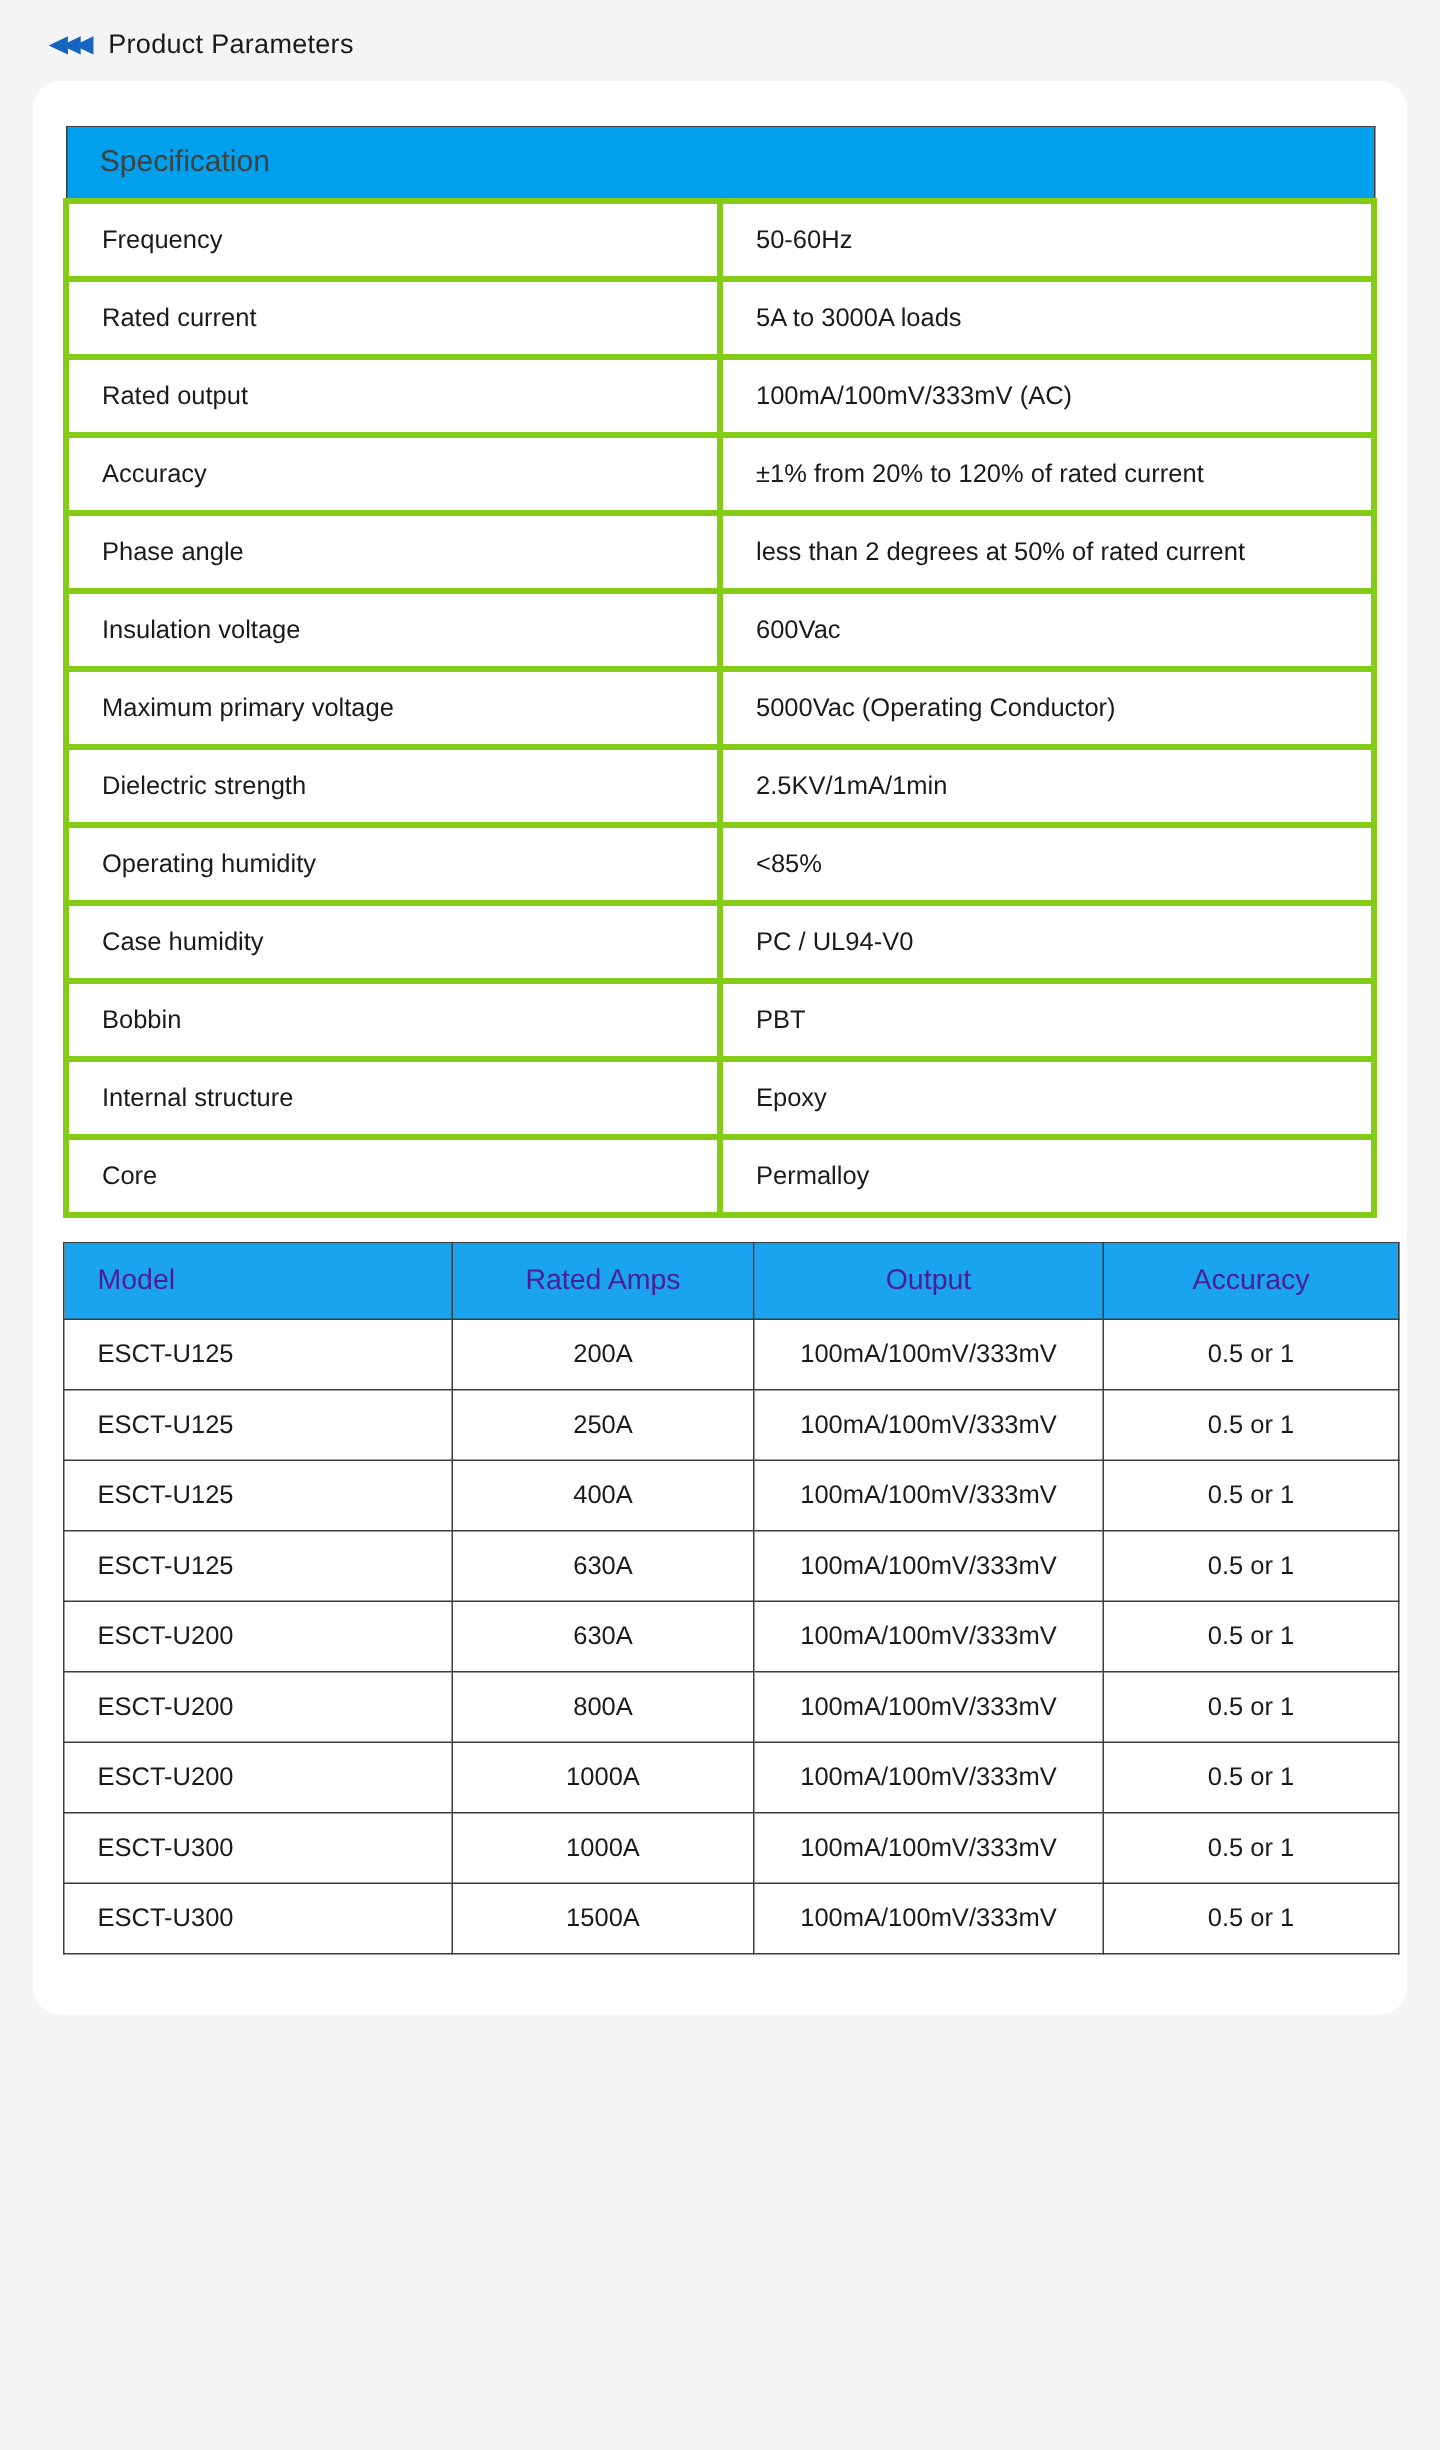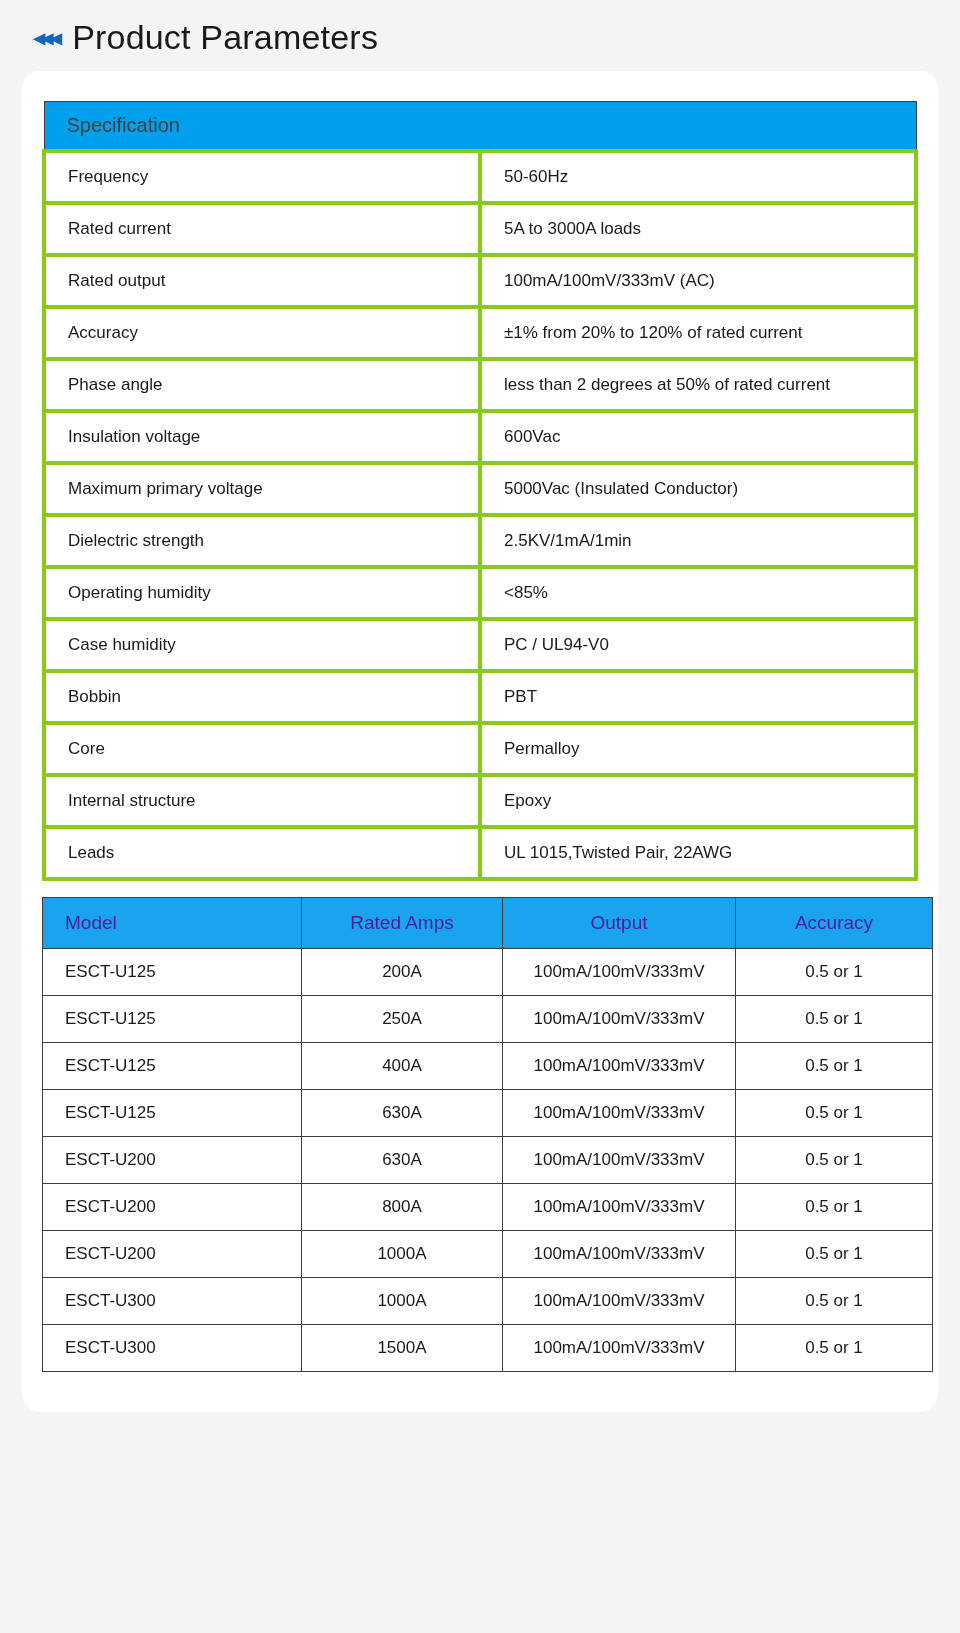"Product Parameters" .page-title { font-size: 34px -> 18px }
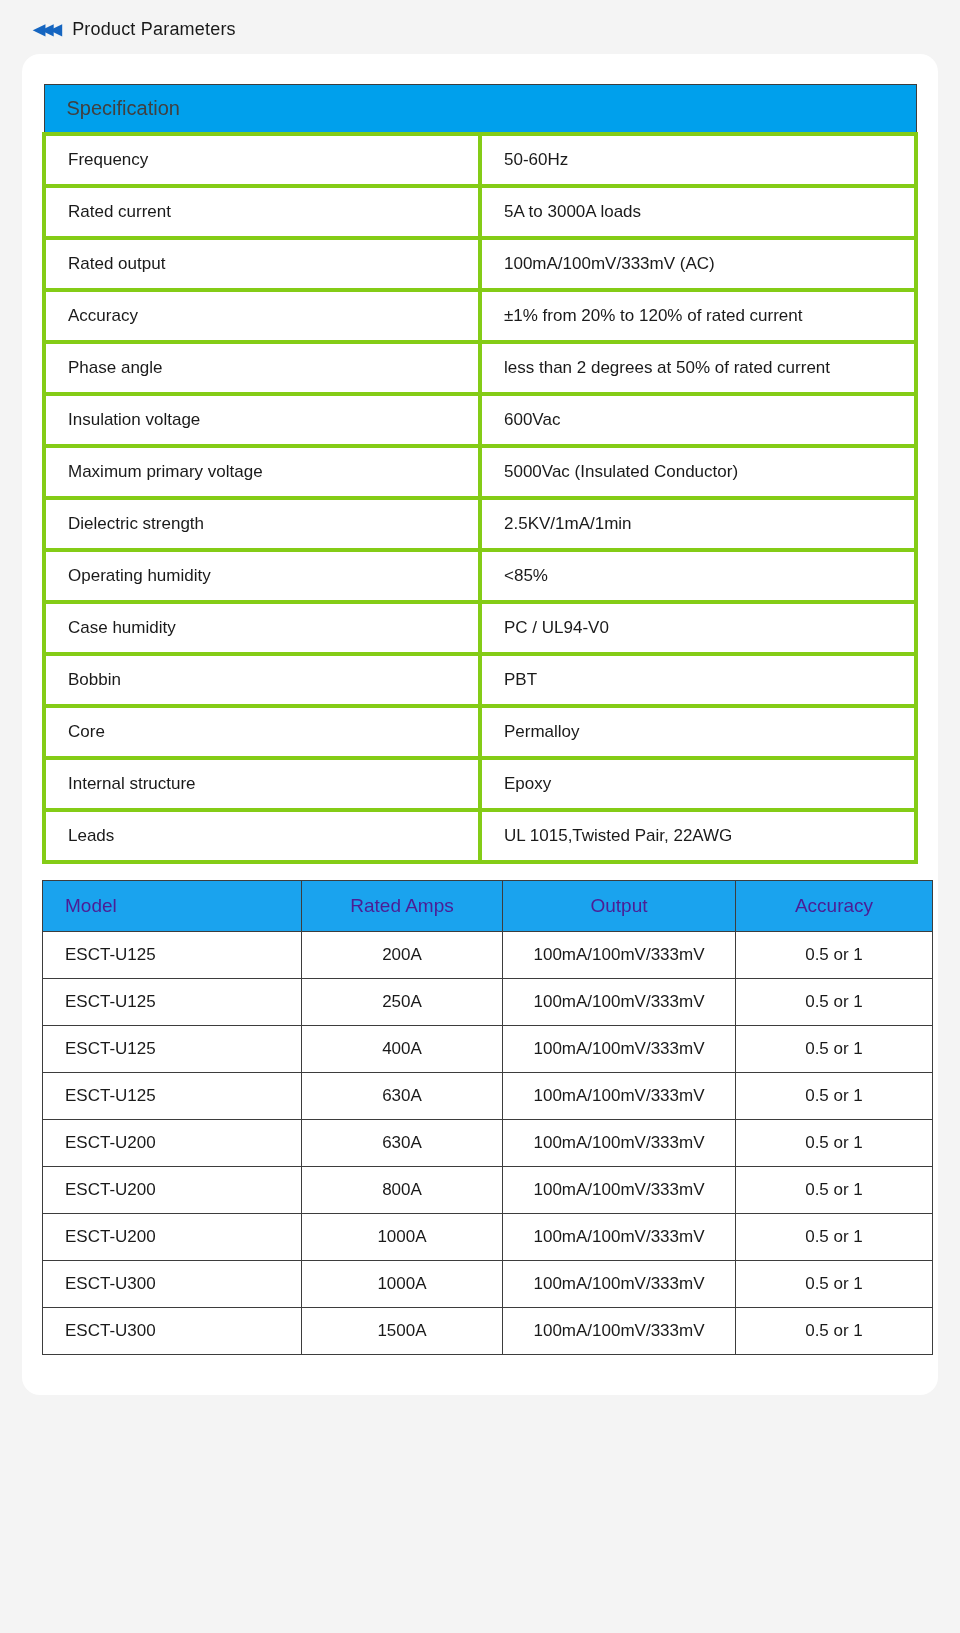"5000Vac (Insulated Conductor)" td.val { text: Insulated -> Operating }
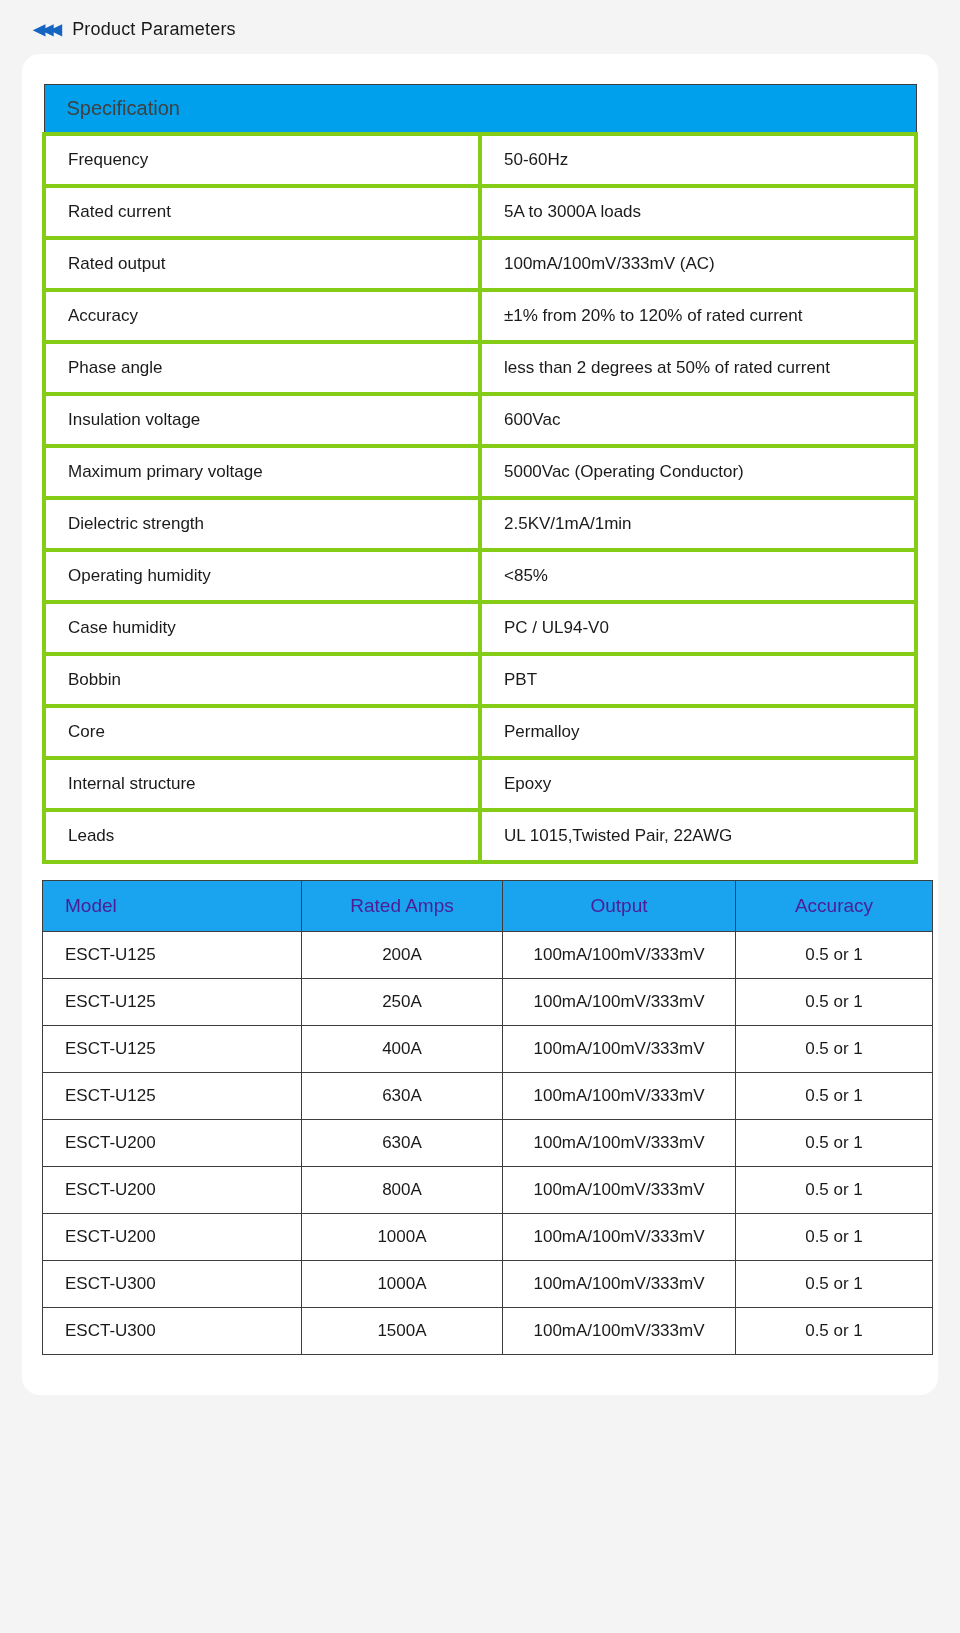"Core" tr { order: before "Internal structure" -> after "Internal structure" }
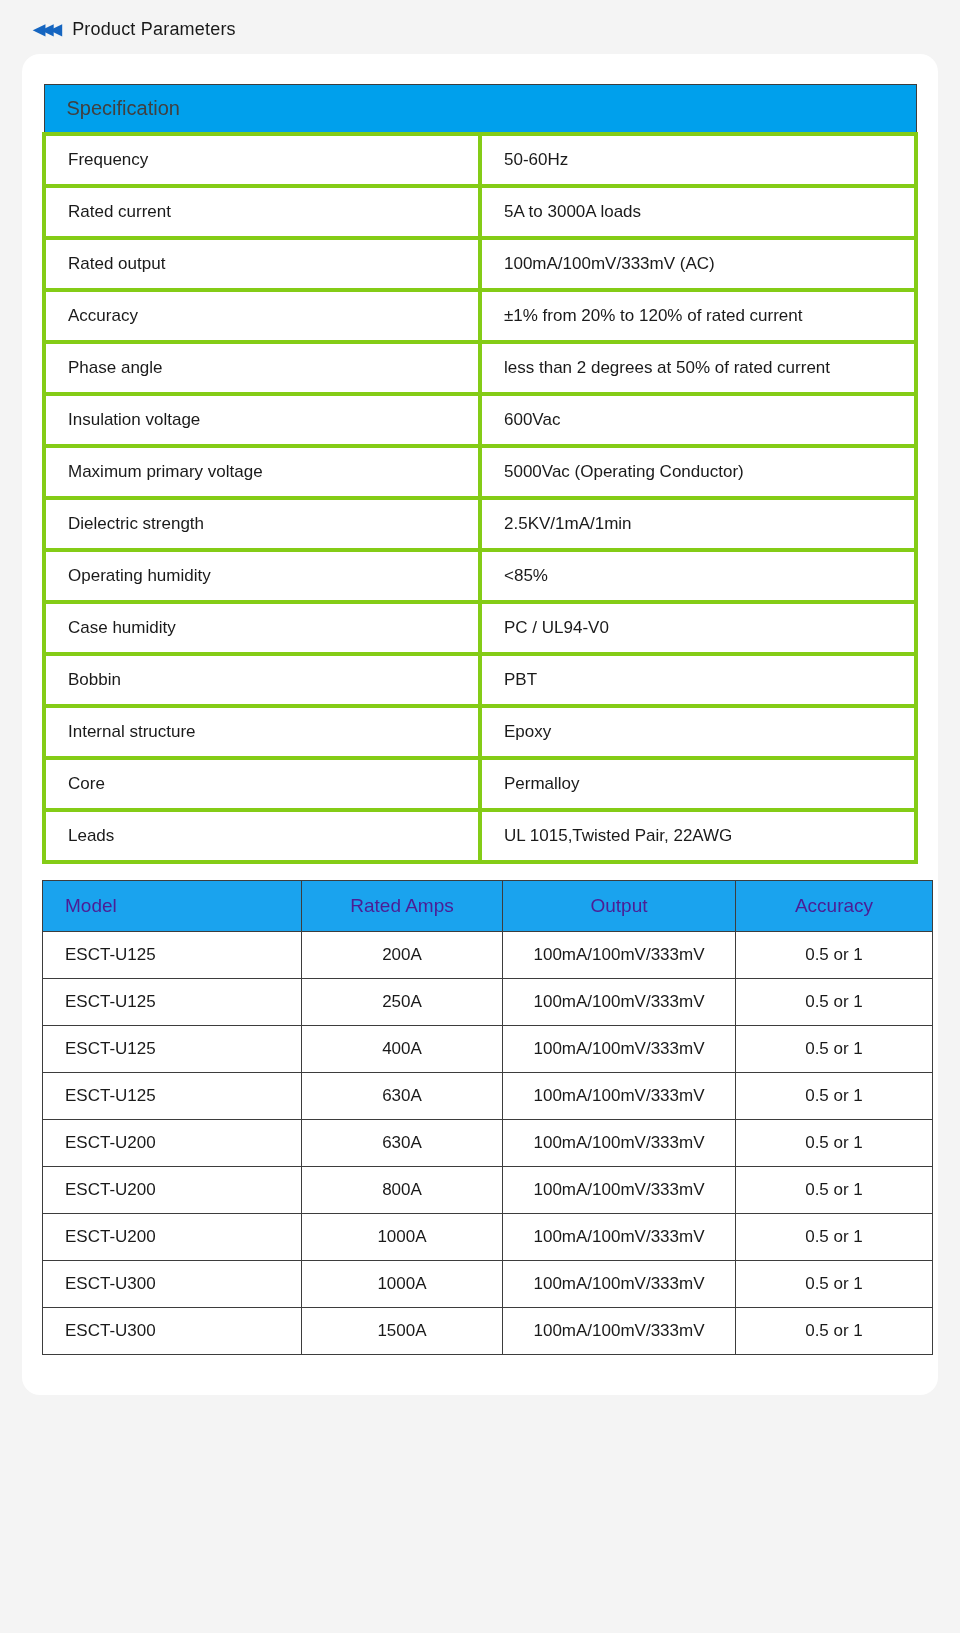"Leads" tr { html: <tr> <td>Leads</td> <td>UL 1015,Twisted Pair, 22AWG</td> </tr> -> none }
